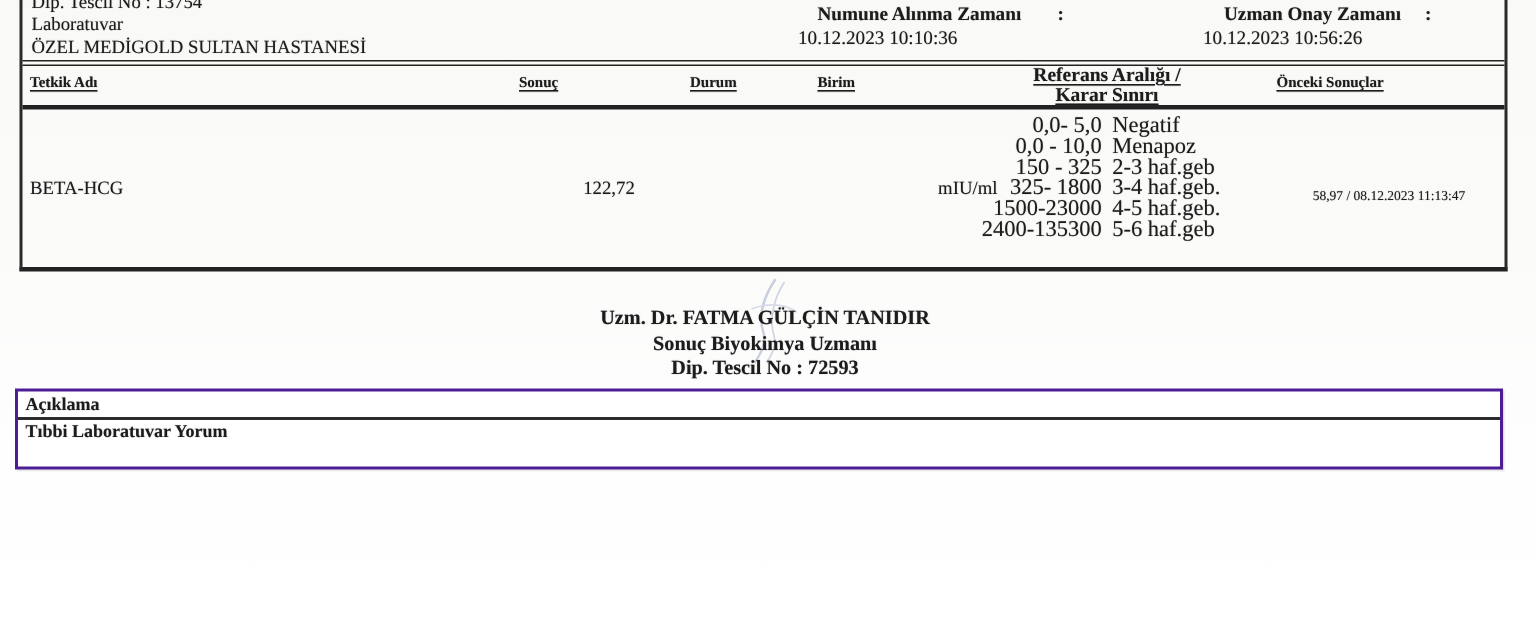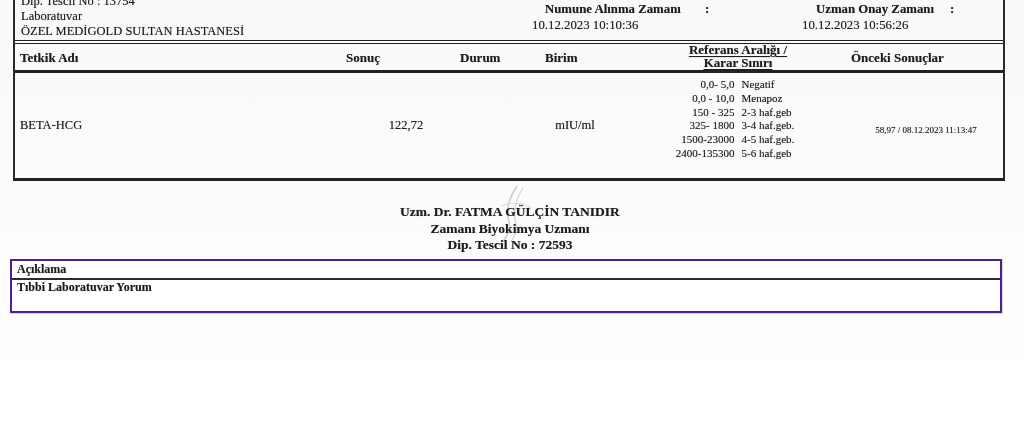"Tetkik Adı" .col-label { font-size: 13px -> 10px; text-decoration: none -> underline }
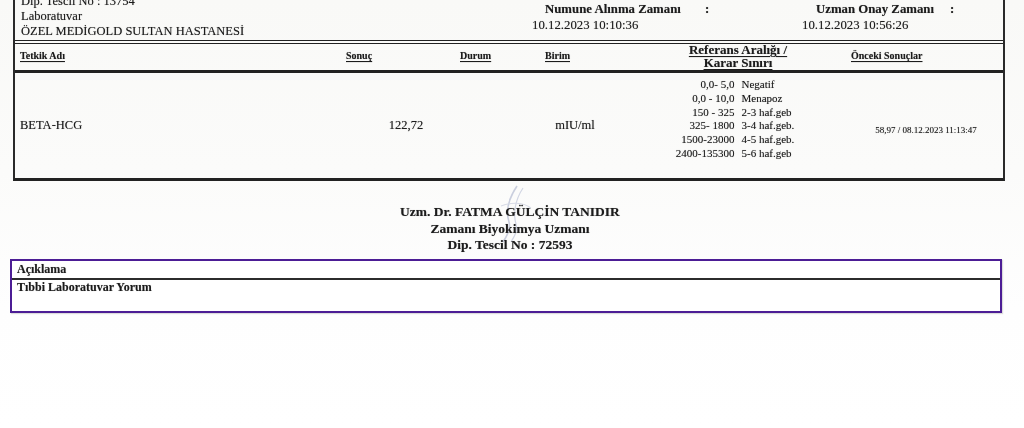"0,0- 5,0" .ref-list { font-size: 11px -> 15px }
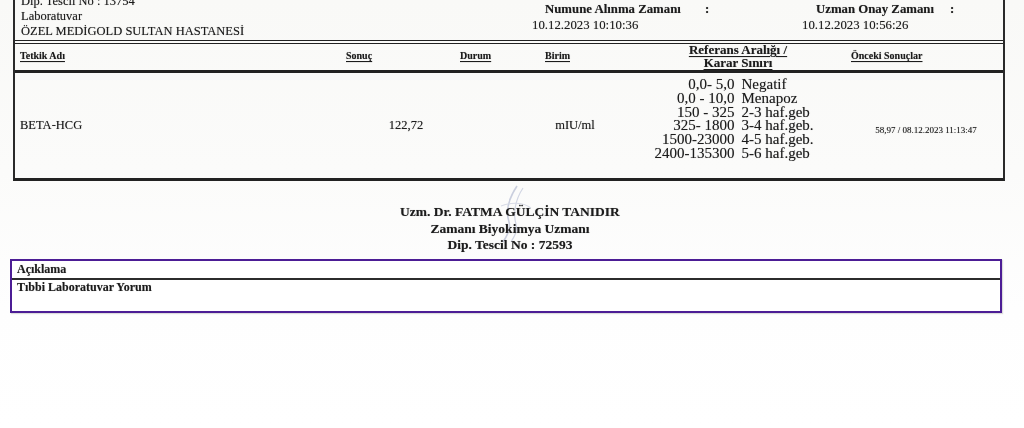"mIU/ml" span.cell { left: 500px -> 530px; text-align: center -> right }
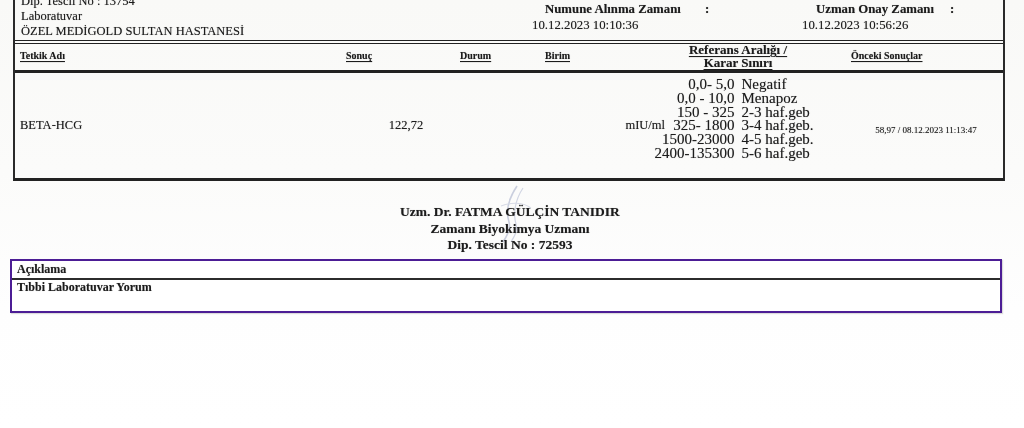"Zamanı Biyokimya Uzmanı" div { text: Zamanı -> Sonuç }
